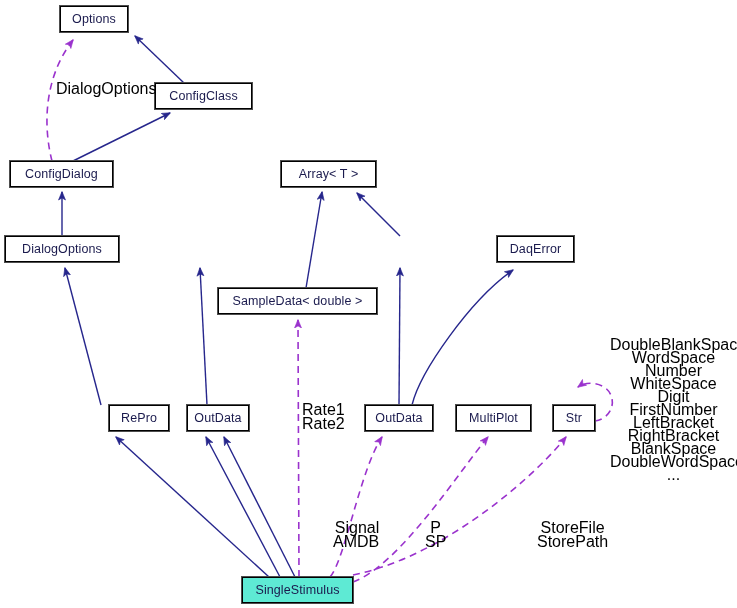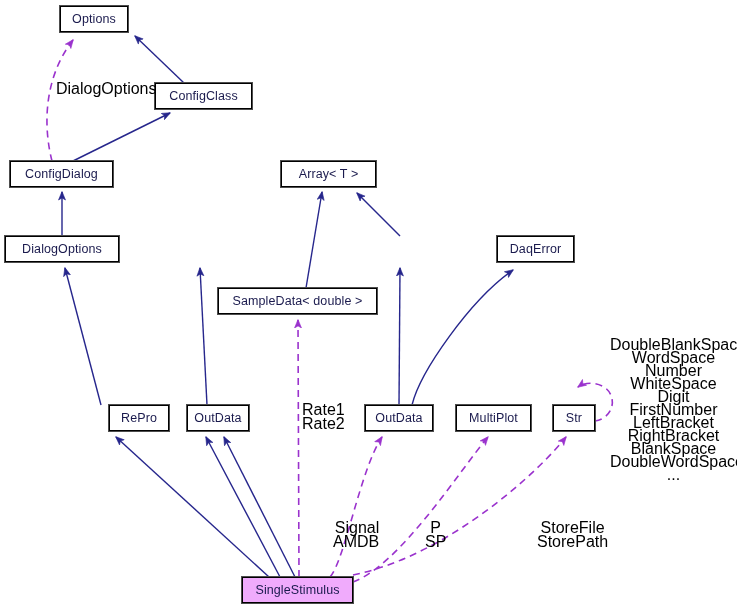"SingleStimulus" .node.highlight { background: #f0abfc -> #5eead4 }
